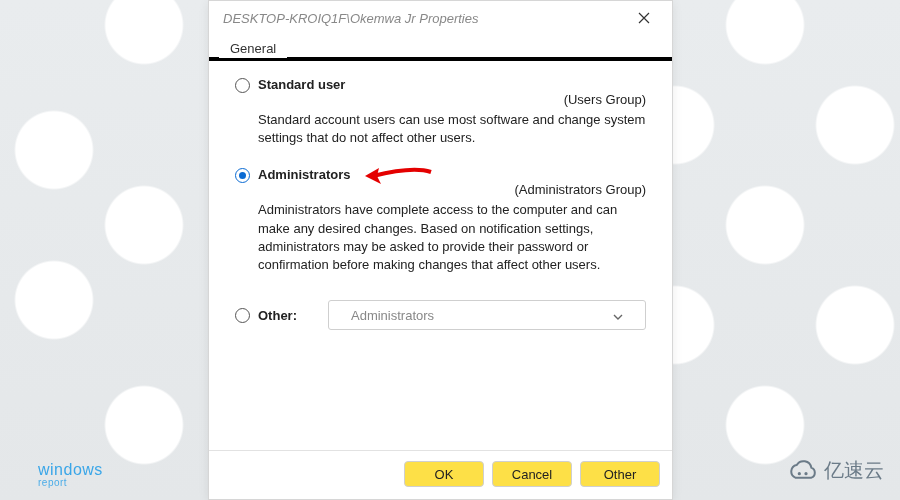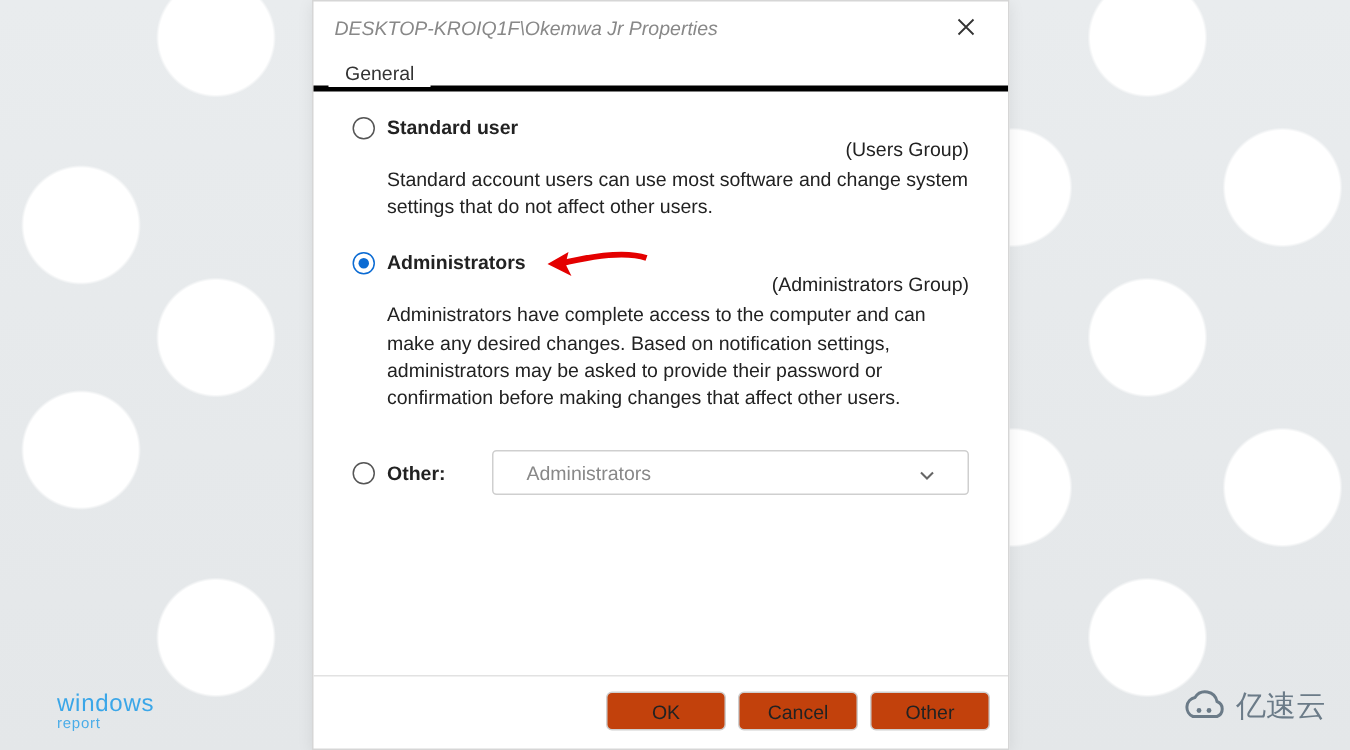"OK" .btn { background: #c2410c -> #fde047 }
